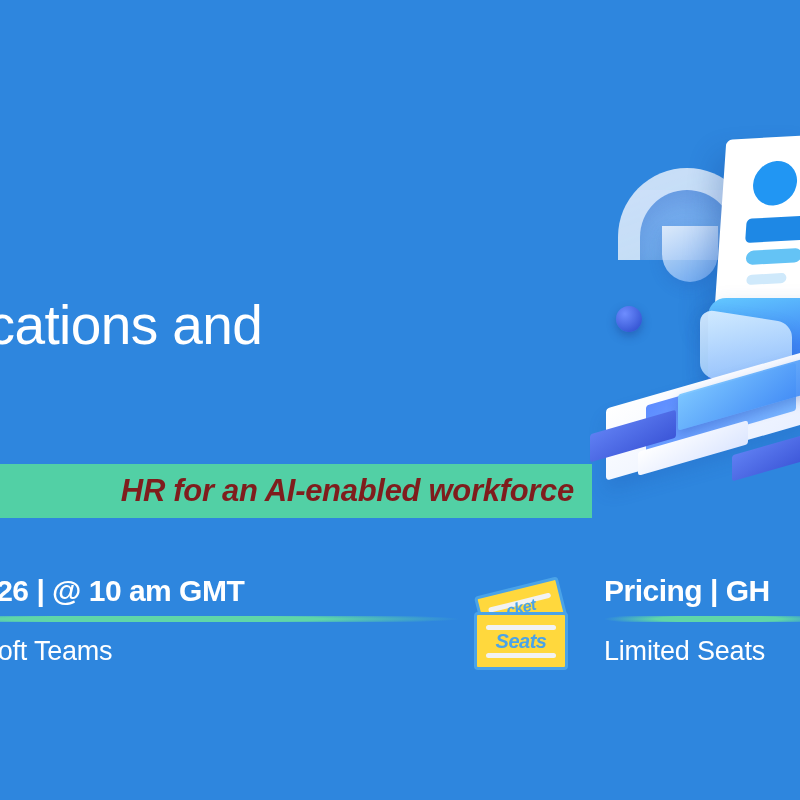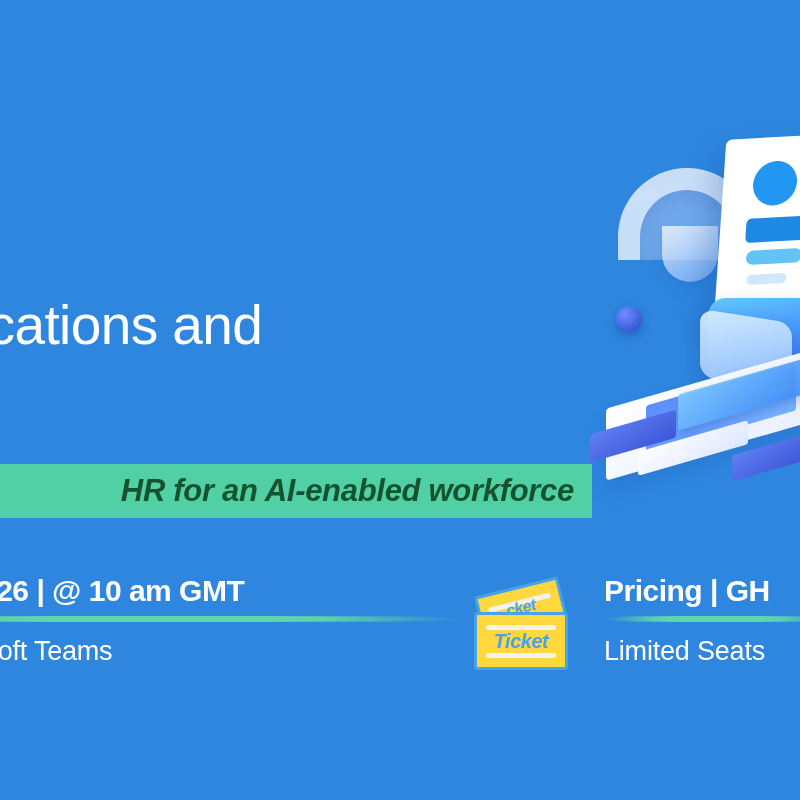"HR for an AI-enabled workforce" .green-bar .txt { color: #14532d -> #7f1d1d }
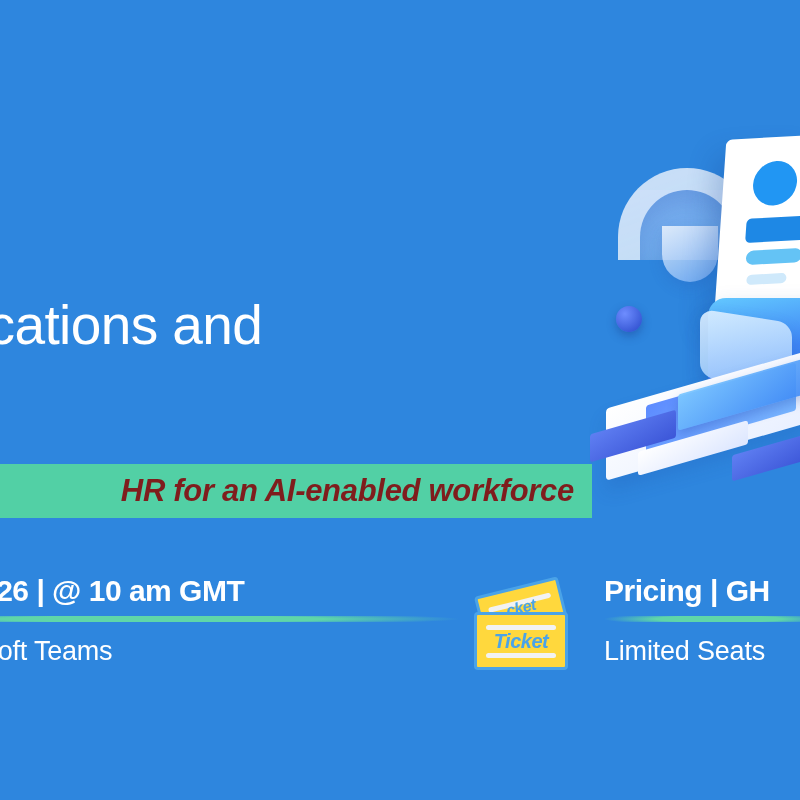"Ticket" div.tk-label { text: Ticket -> Seats }
